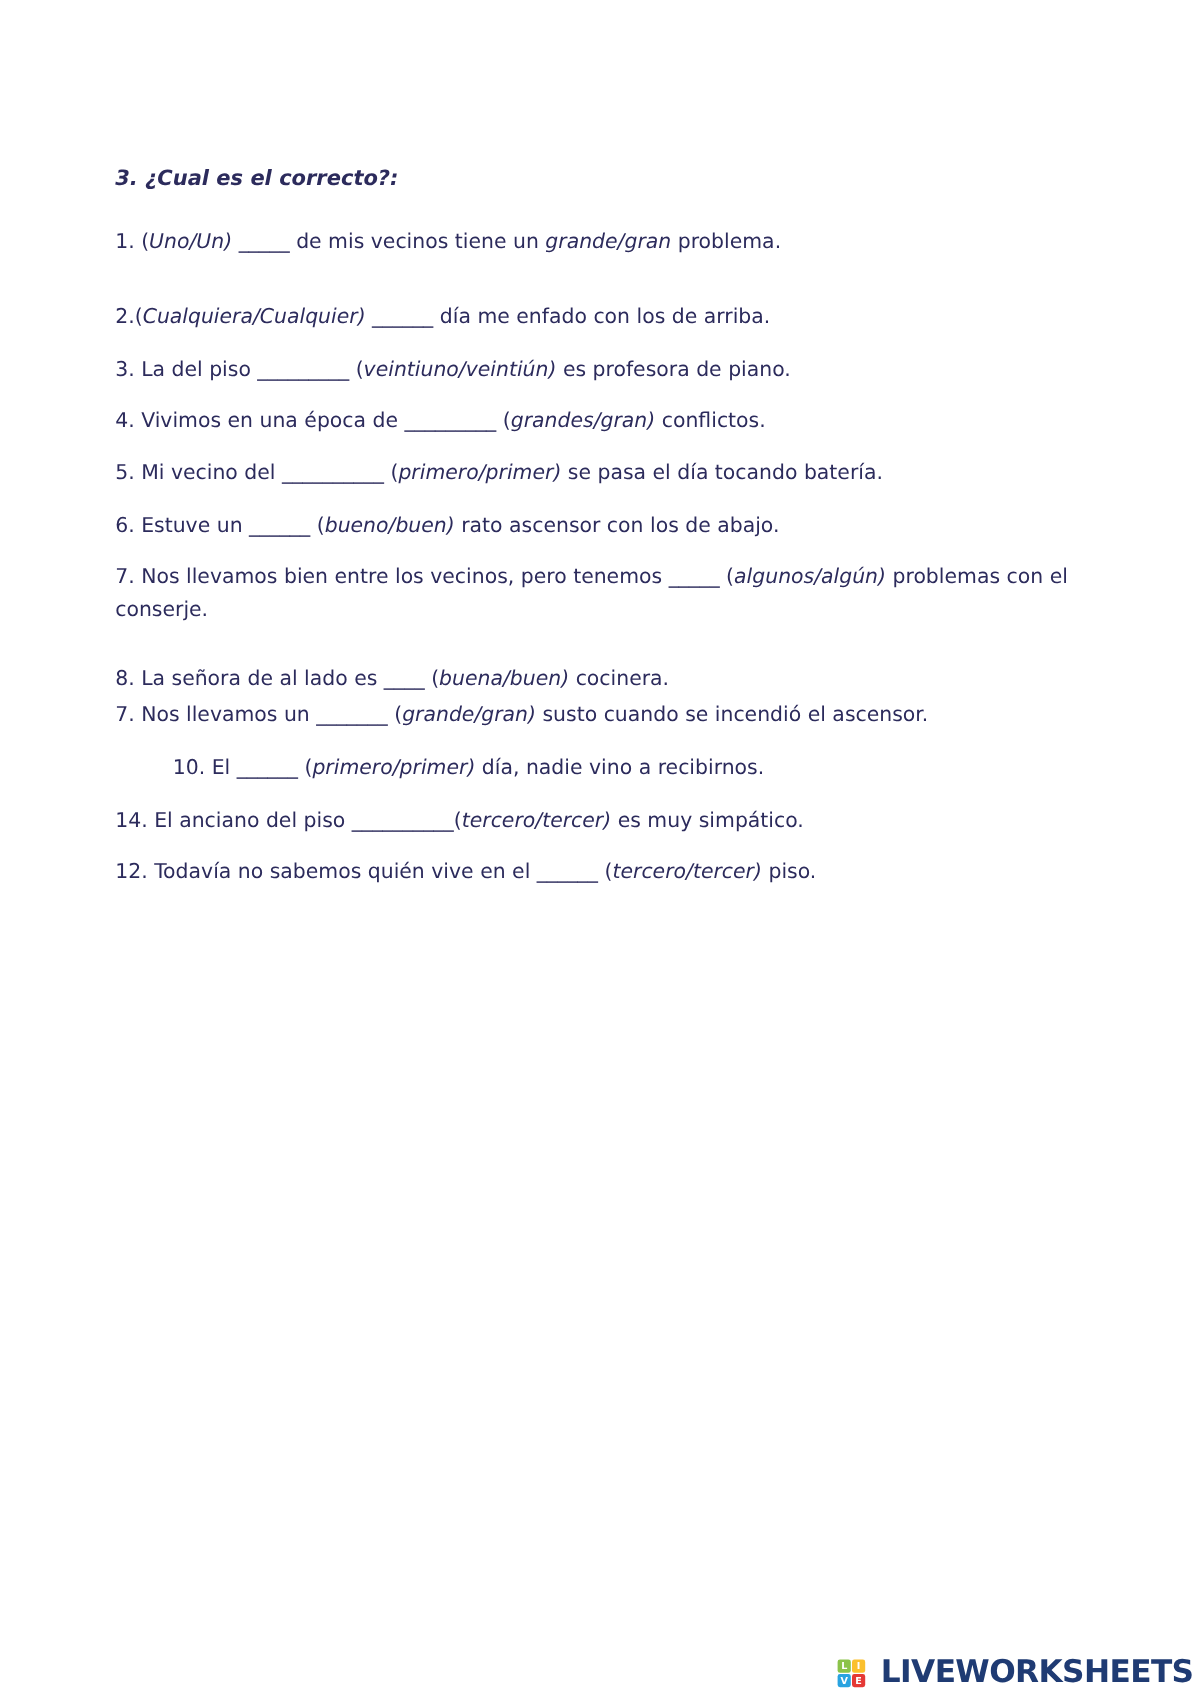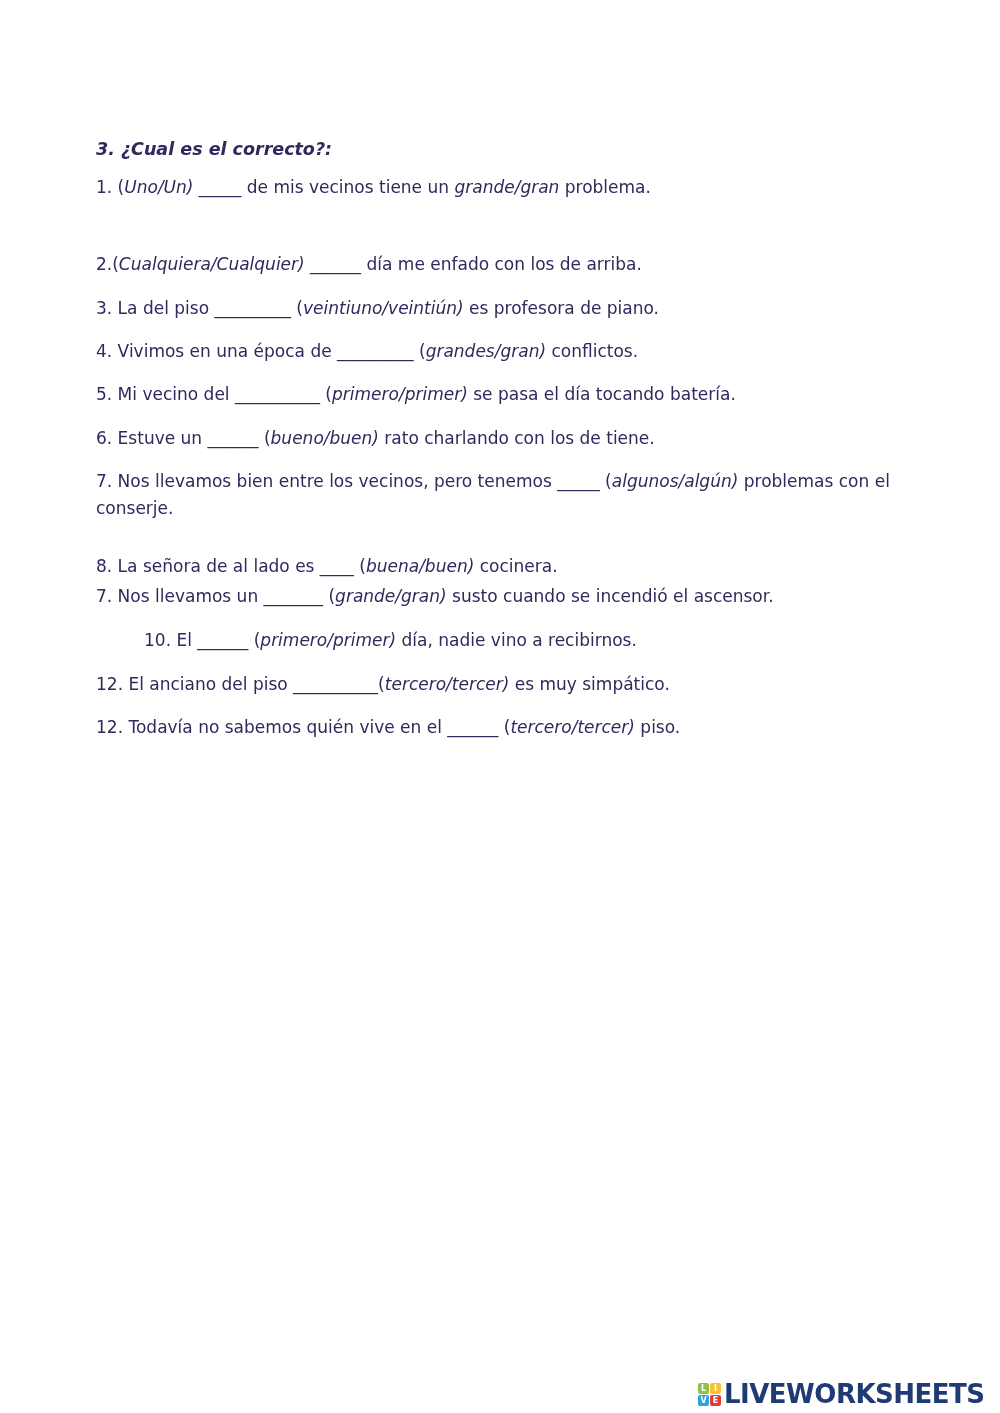"1. (Uno/Un) _____ de mis" div.item { top: 174px -> 189px }
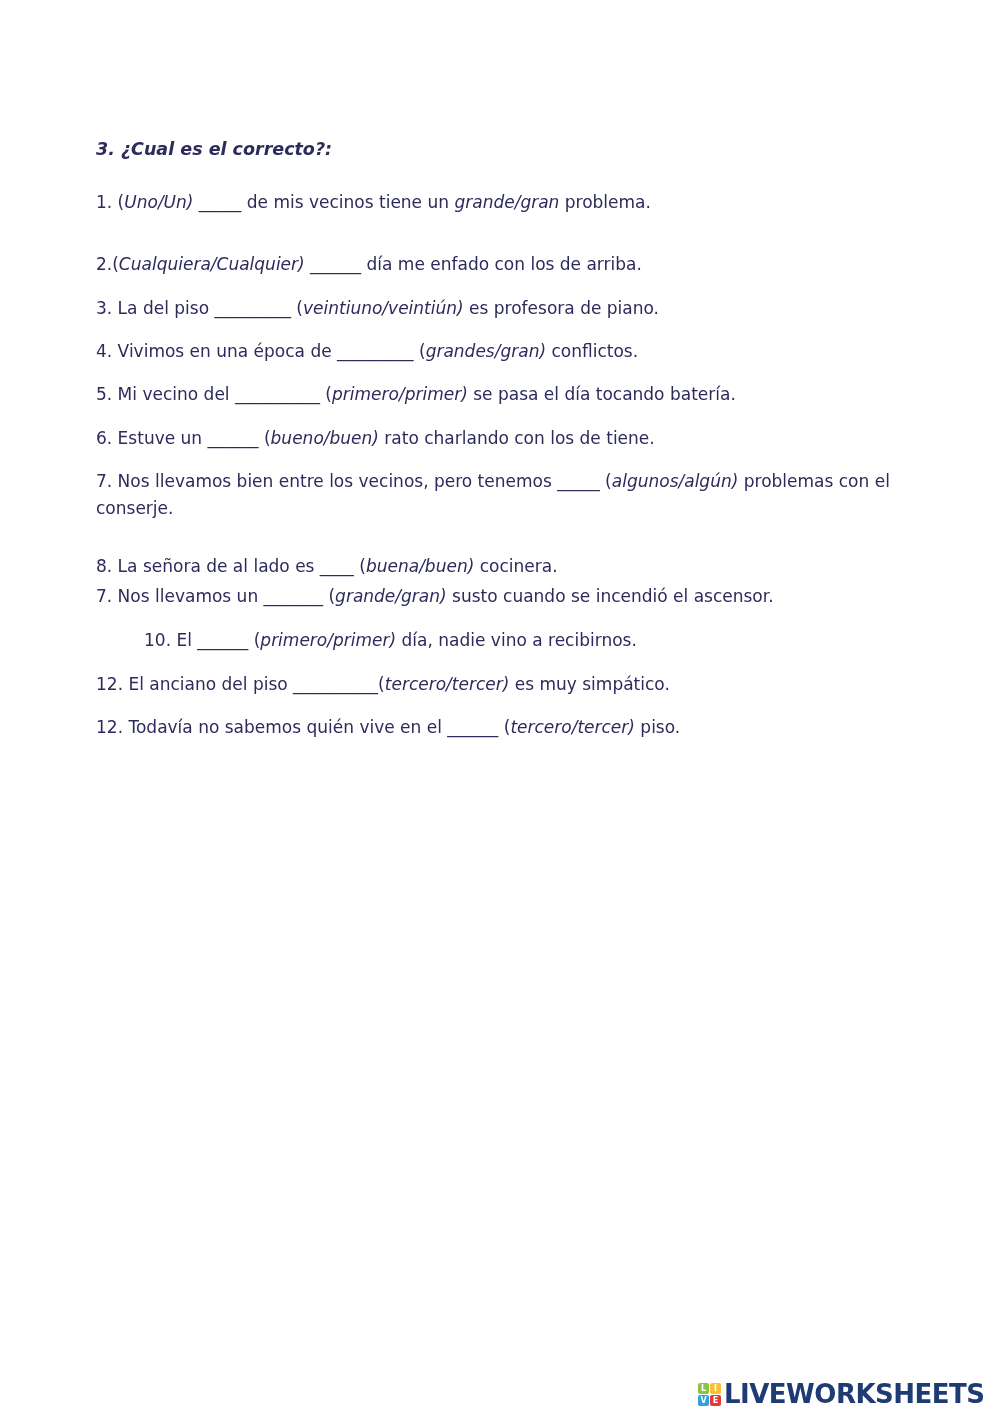"rato charlando con los de" span { text: charlando con los de tiene -> ascensor con los de abajo }
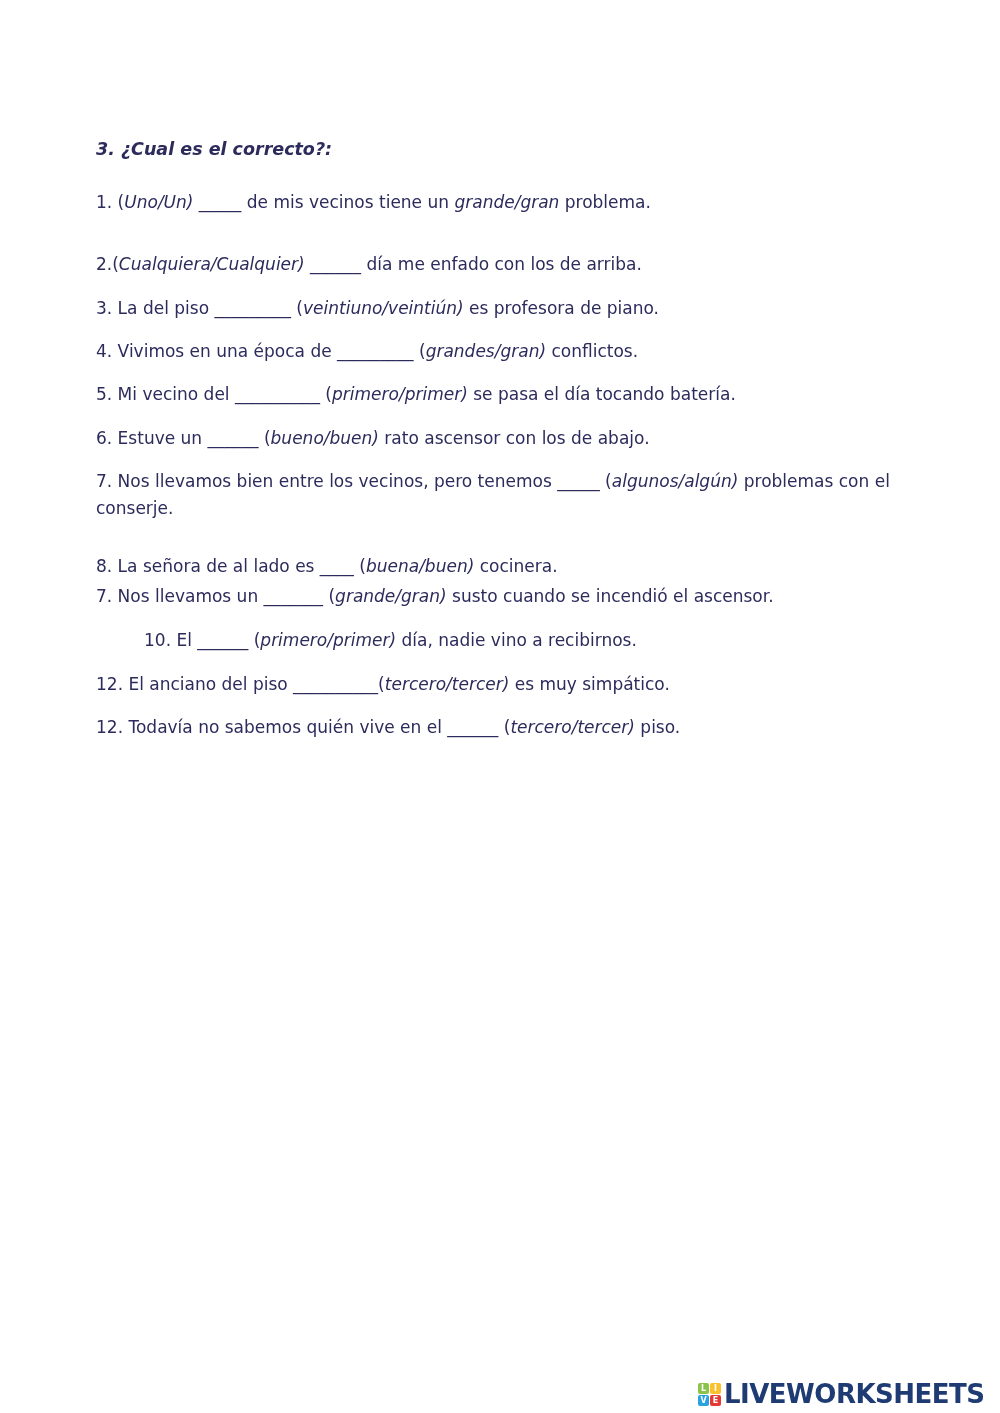"12. El anciano del piso" span { text: 12 -> 14 }
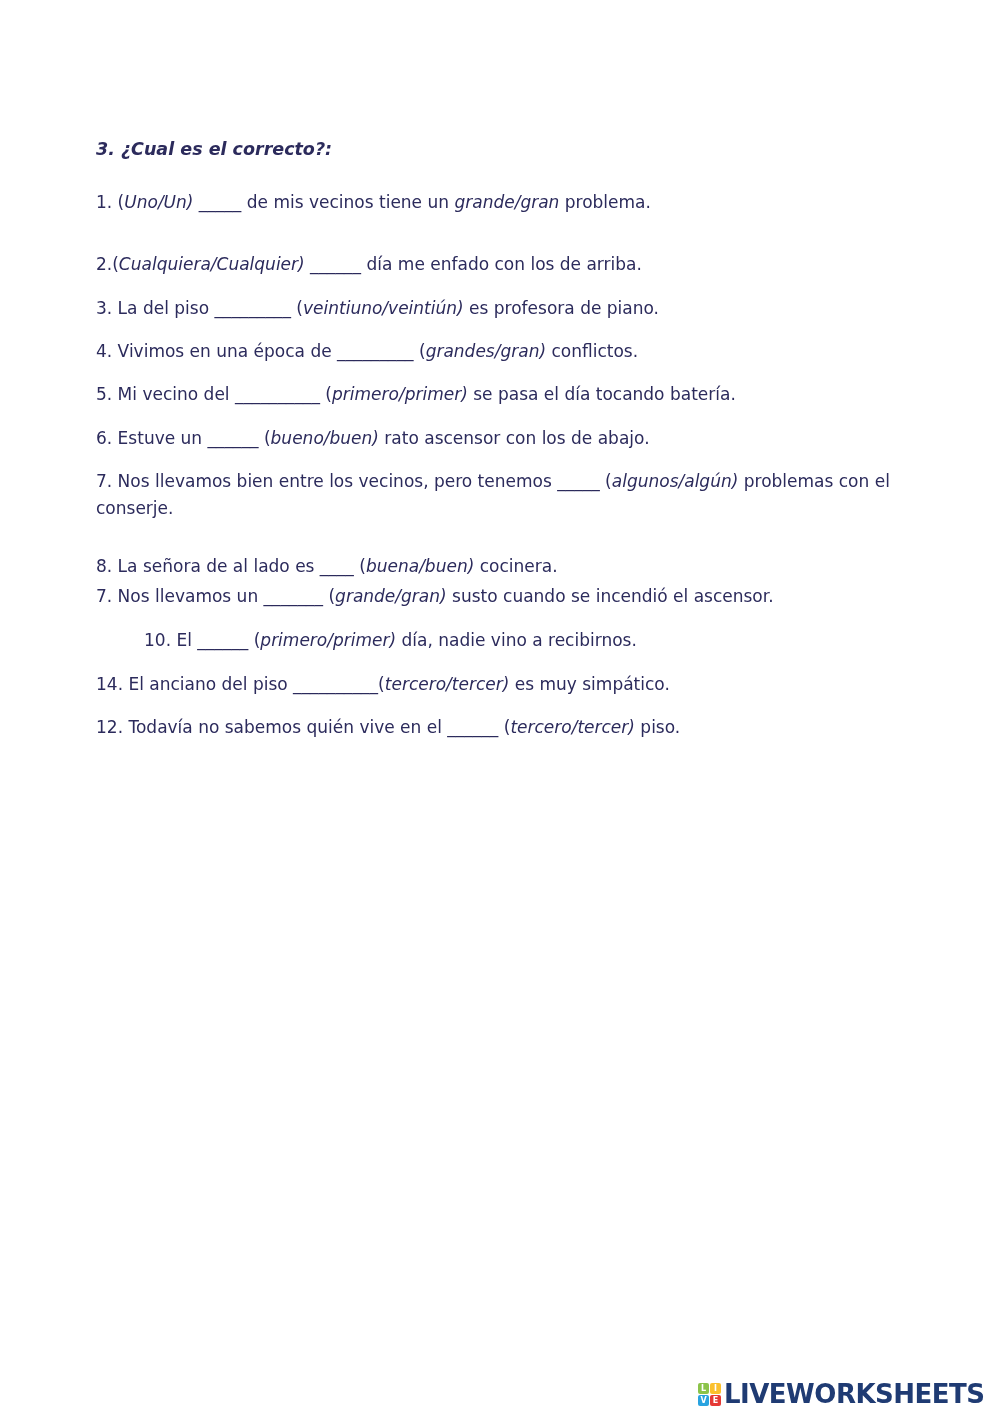"LIVEWORKSHEETS" .logo-text { margin-left: none -> 10px }
